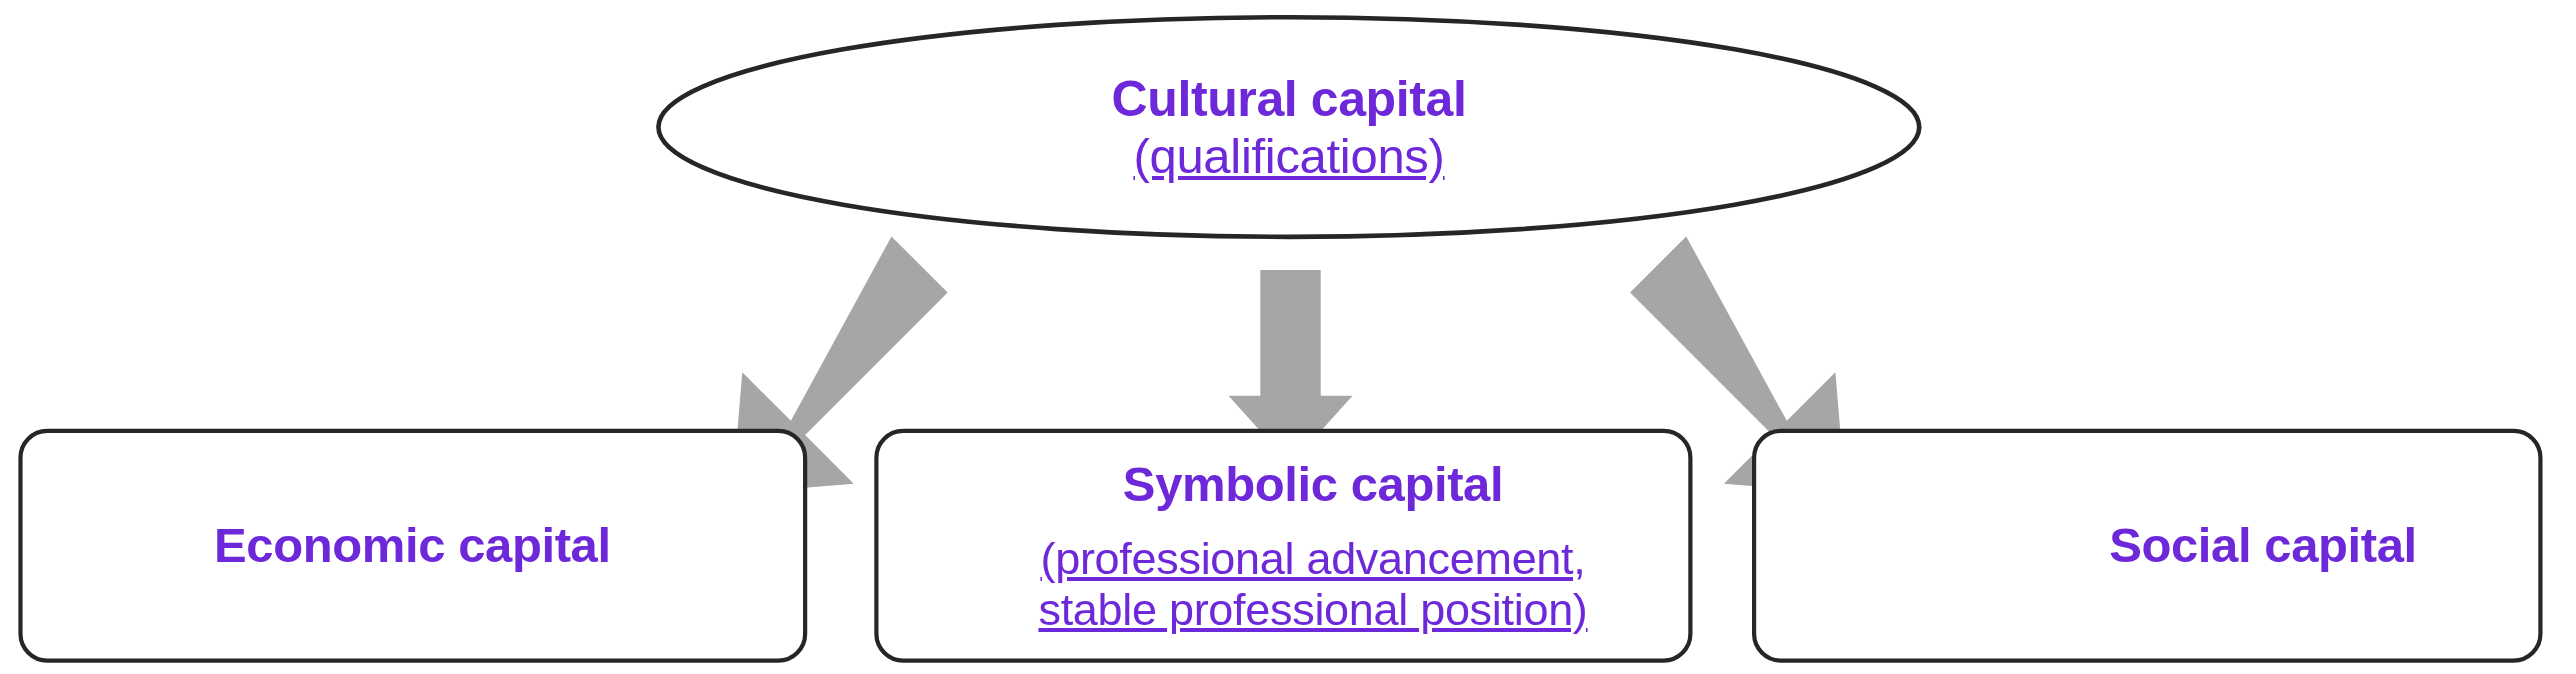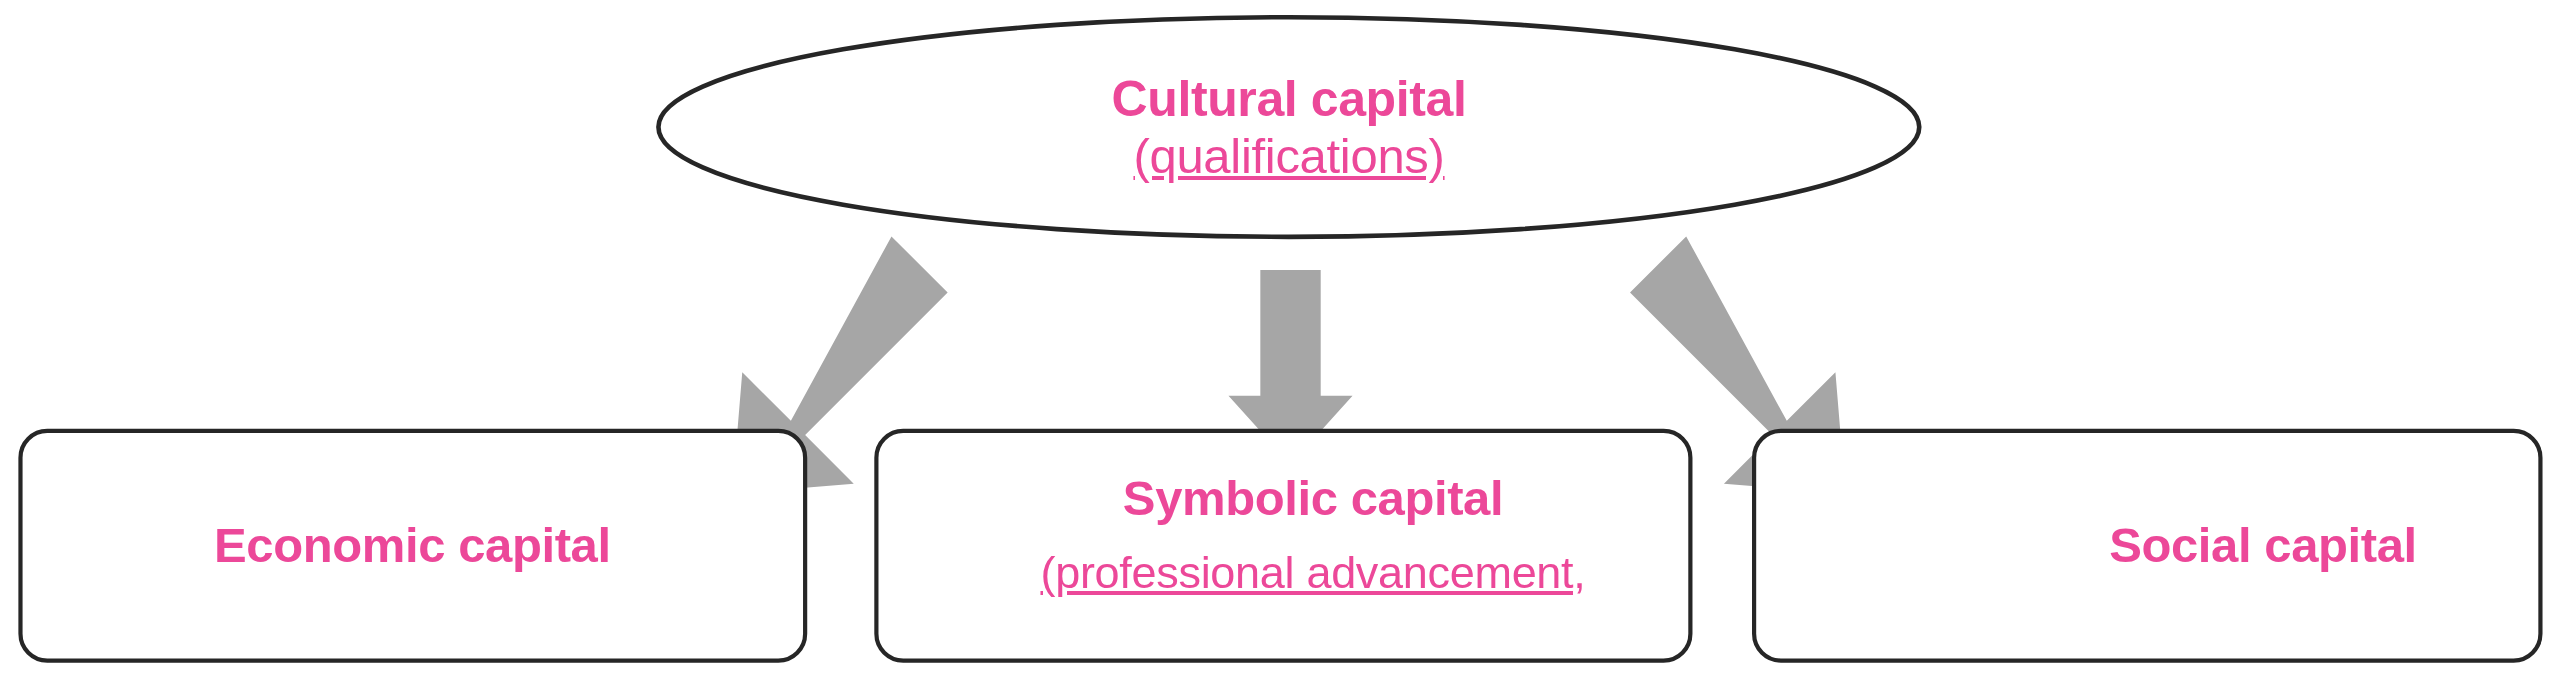"Cultural capital" .node-text { color: #ec4899 -> #6d28d9 }
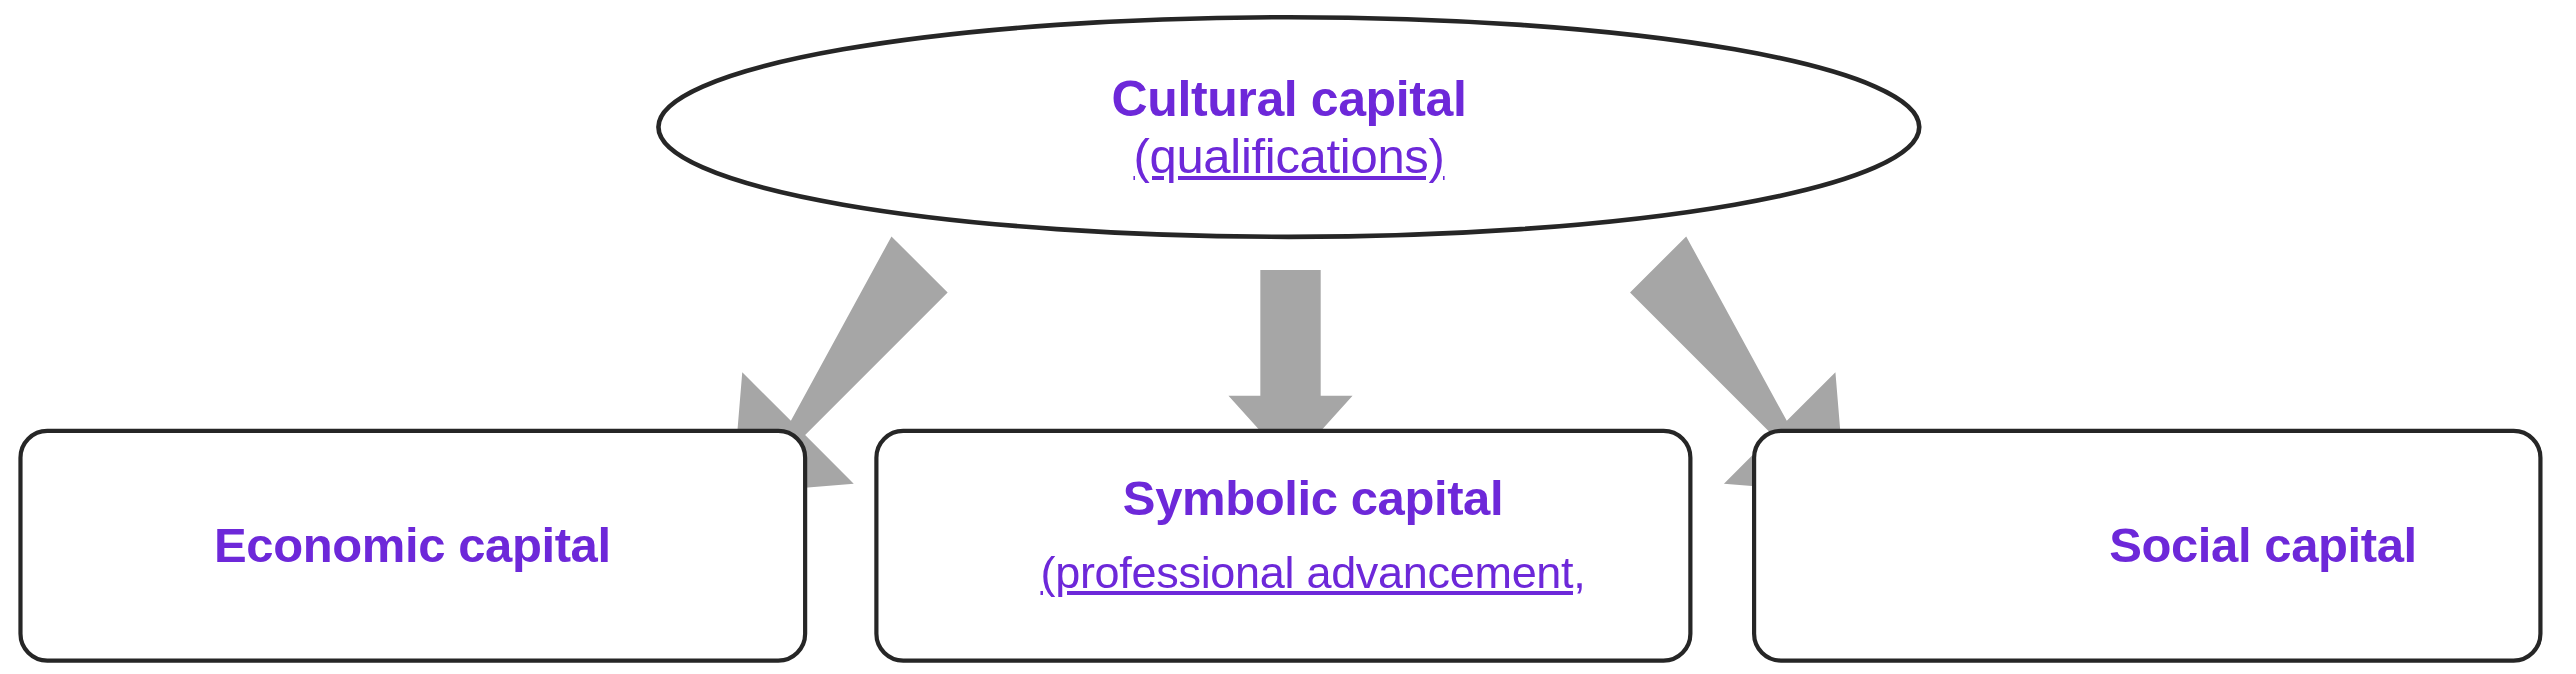"Symbolic capital" #box2-text { top: 418px -> 429px }
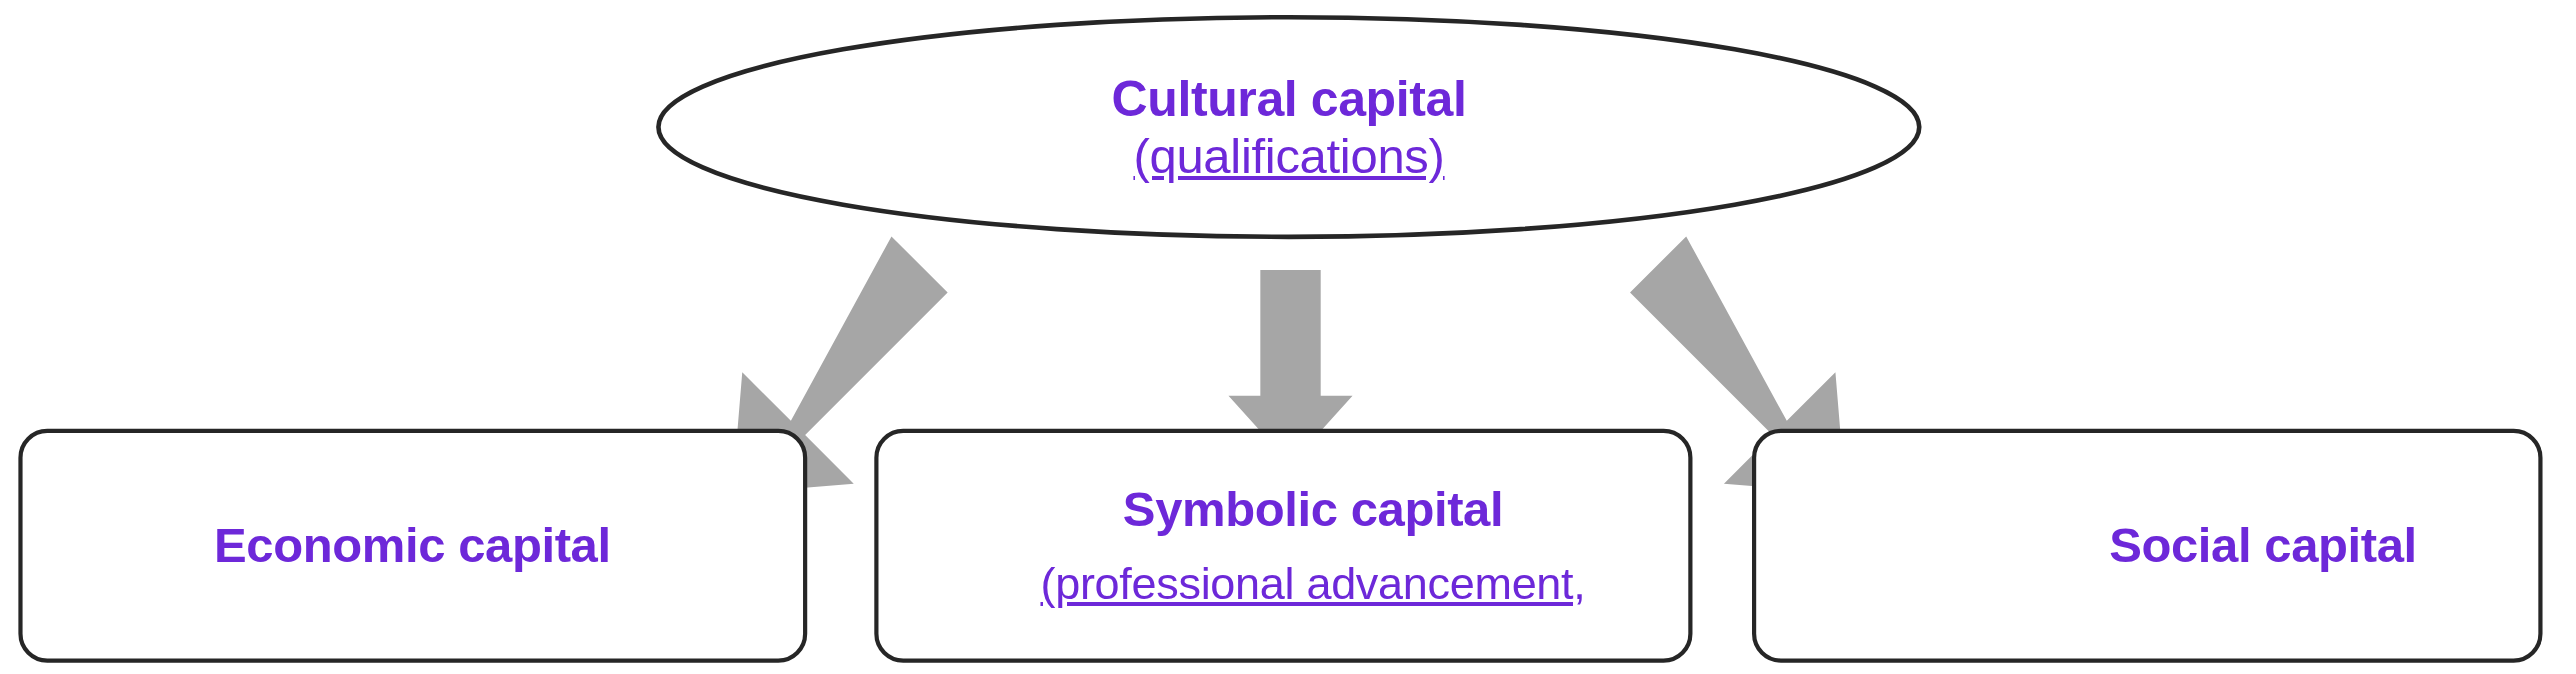"stable professional position)" span.node-sub-line { html: none -> <span>stable professional position)</span> }
